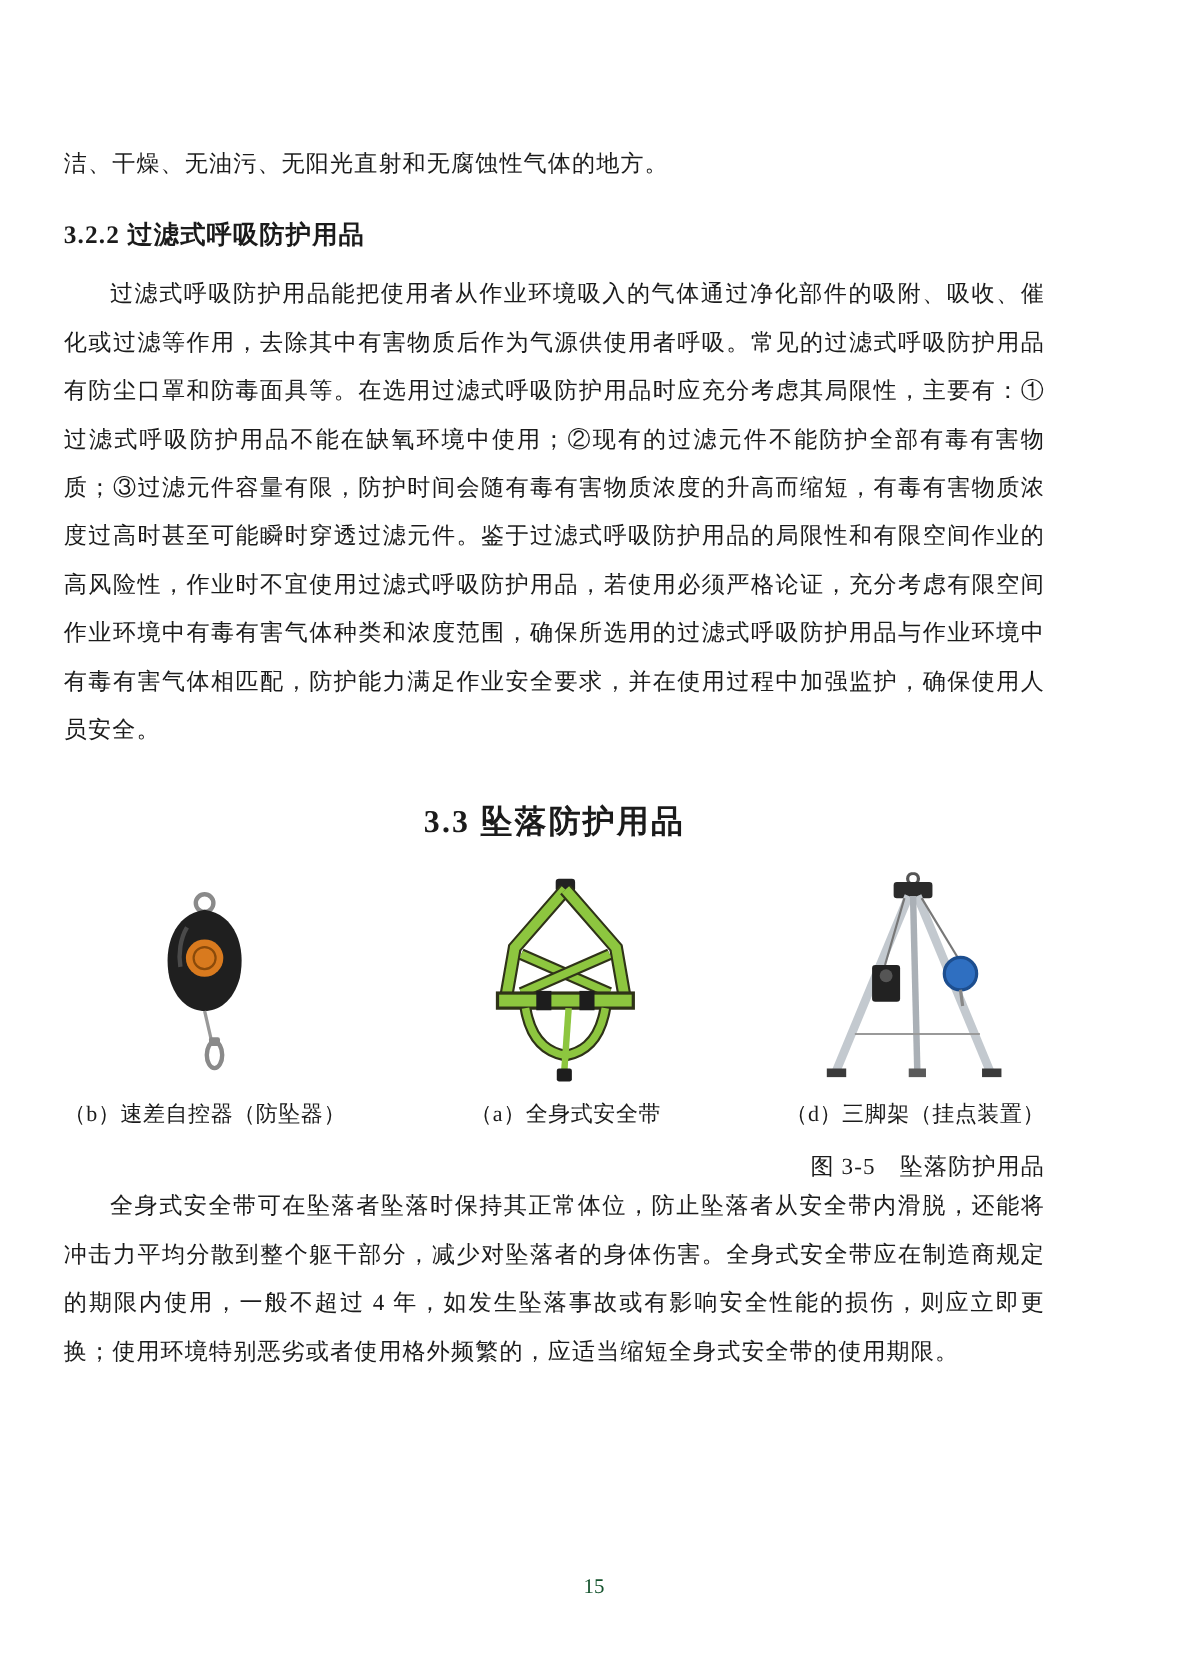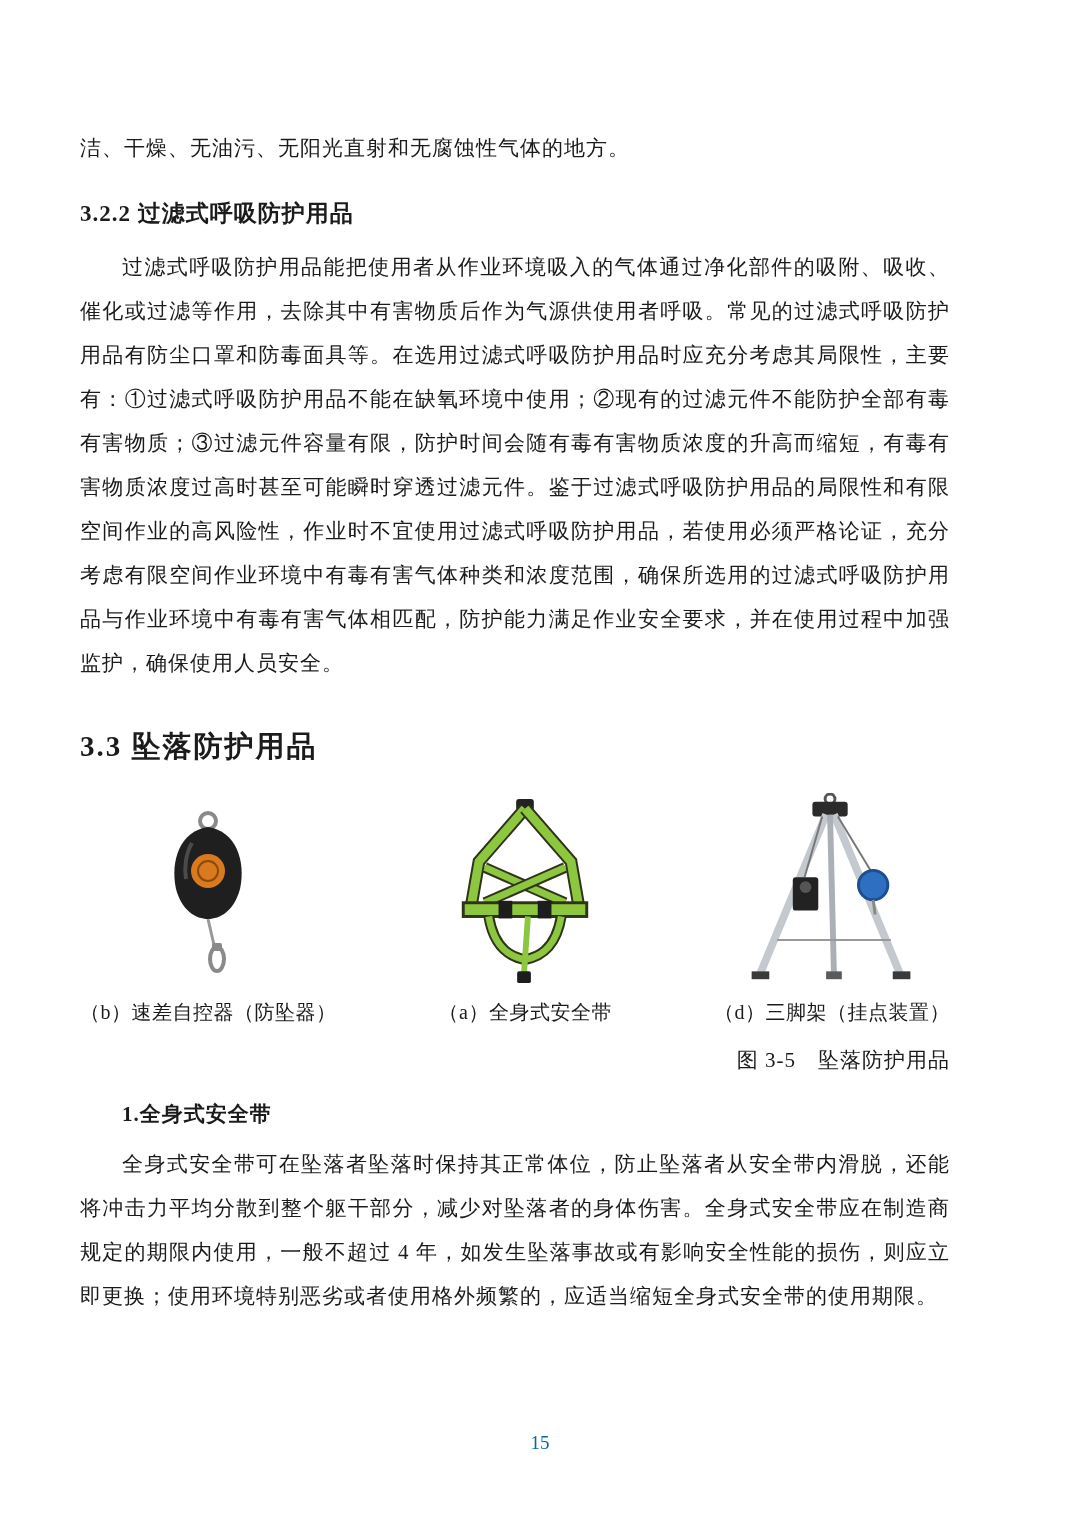"洁、干燥、无油污、无阳光直射和无腐蚀性气体的地方。" .page { padding: 126px 130px 0 80px -> 126px 130px 0 58px }
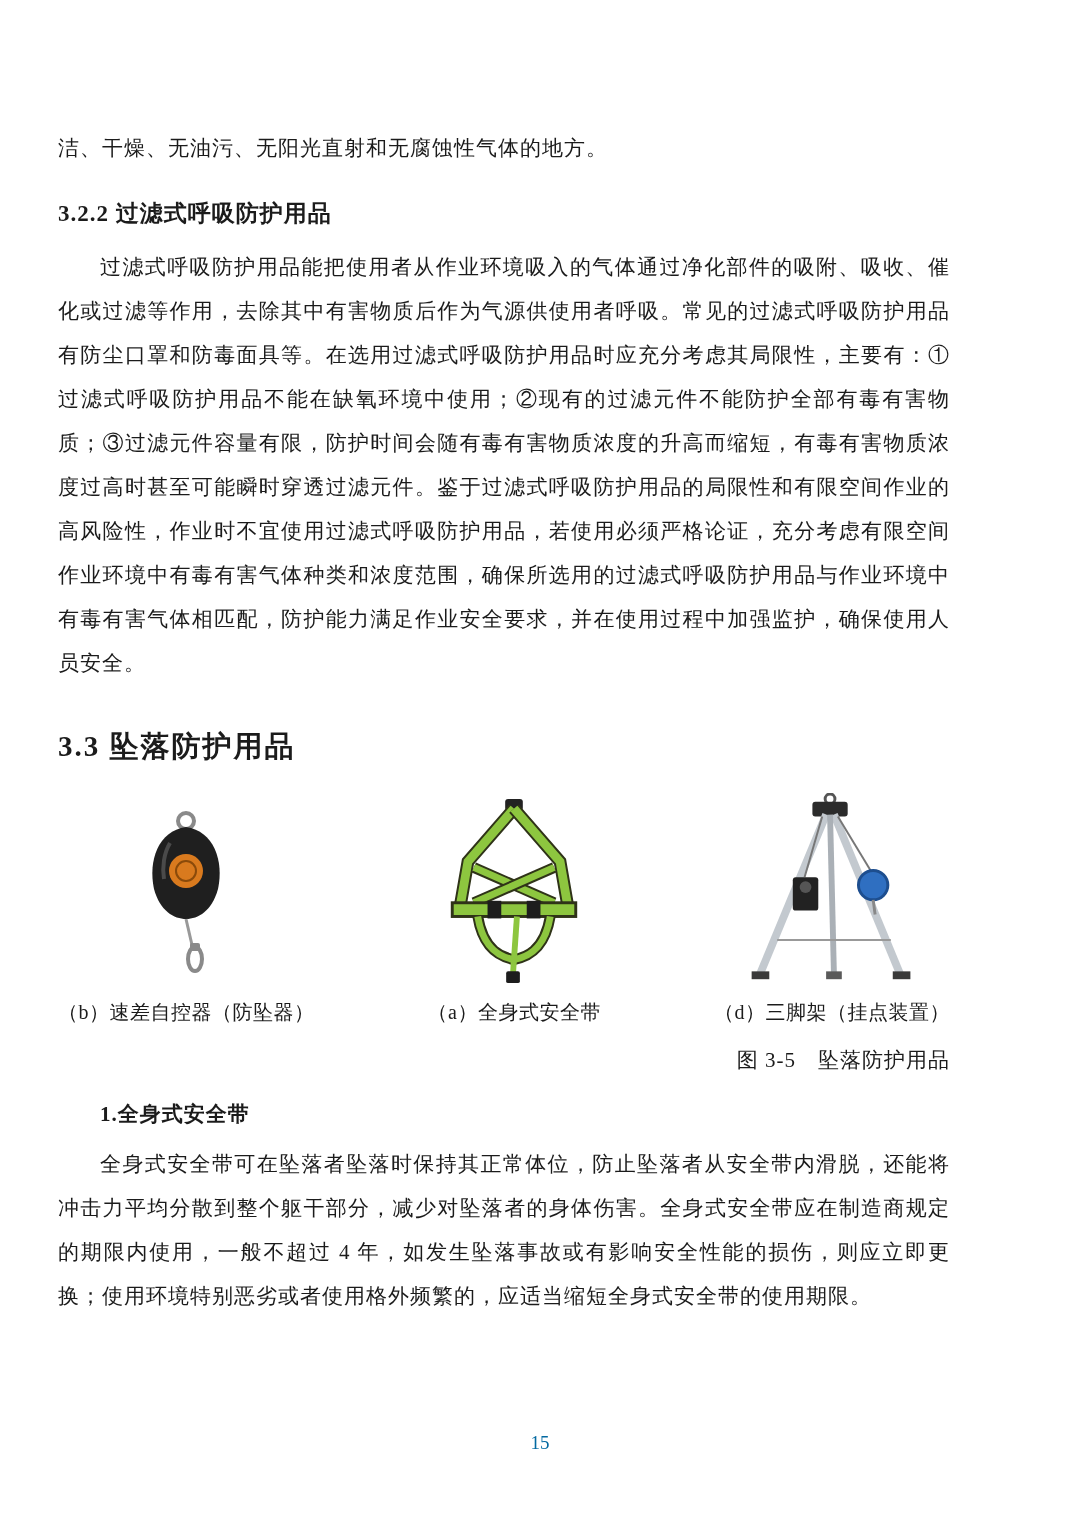"3.3 坠落防护用品" .h-main { text-align: none -> center }
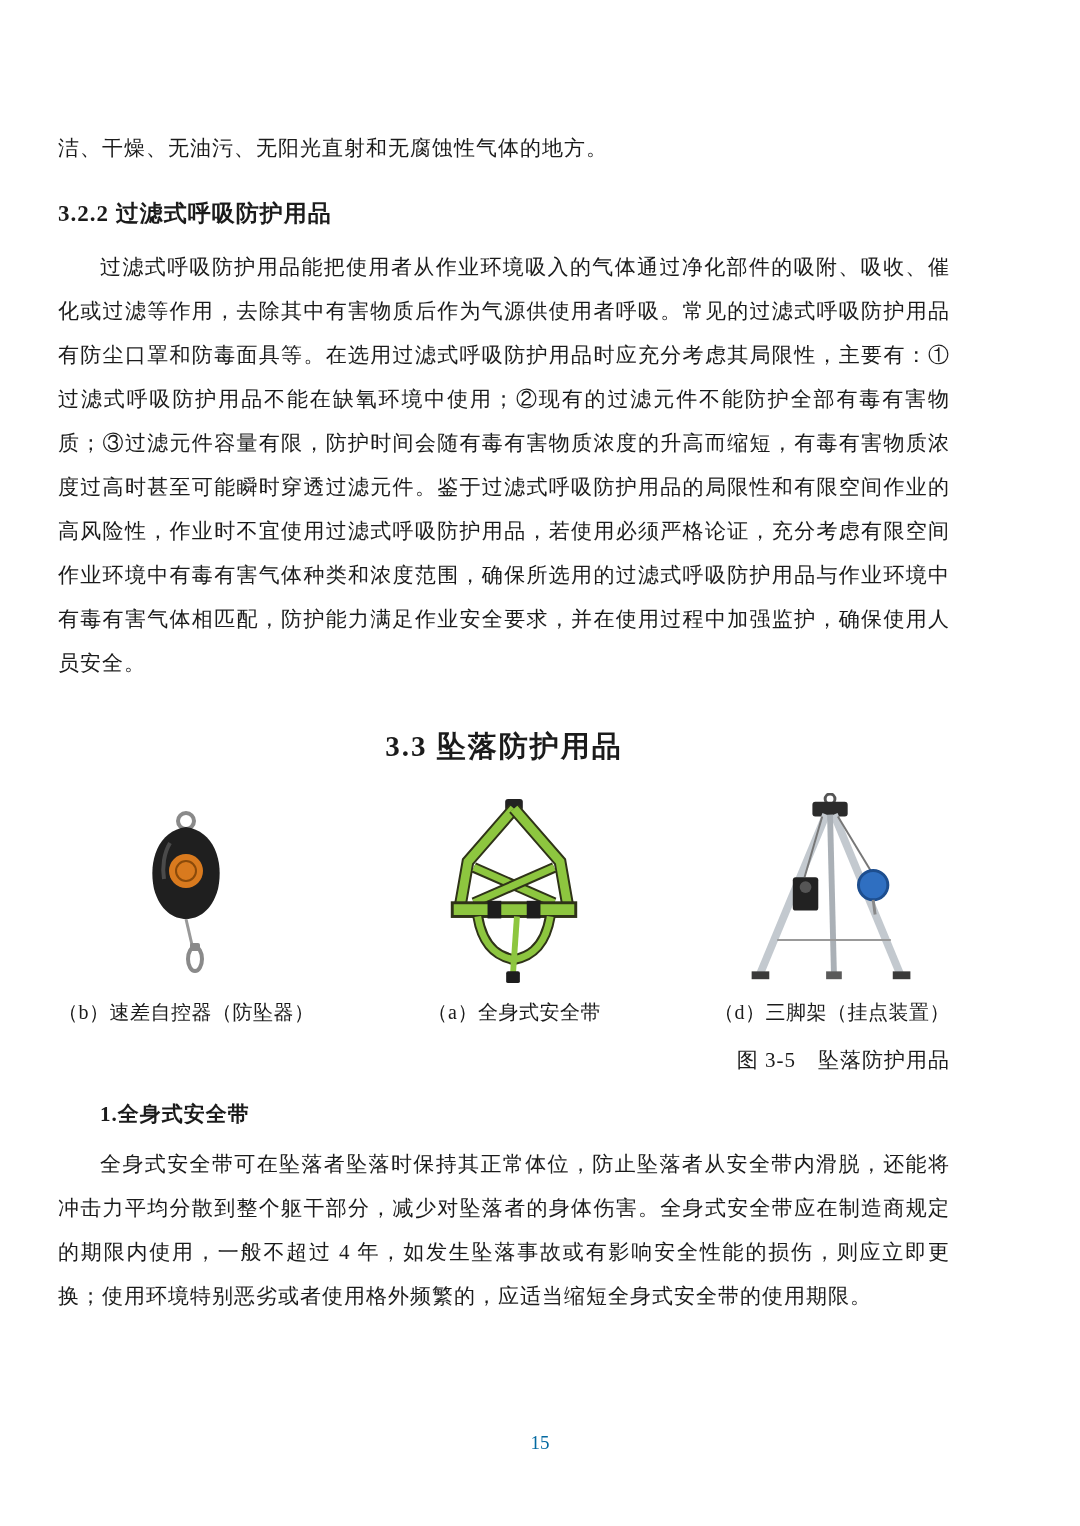"1.全身式安全带" div.h-bold-item { html: <div>1.全身式安全带</div> -> none }
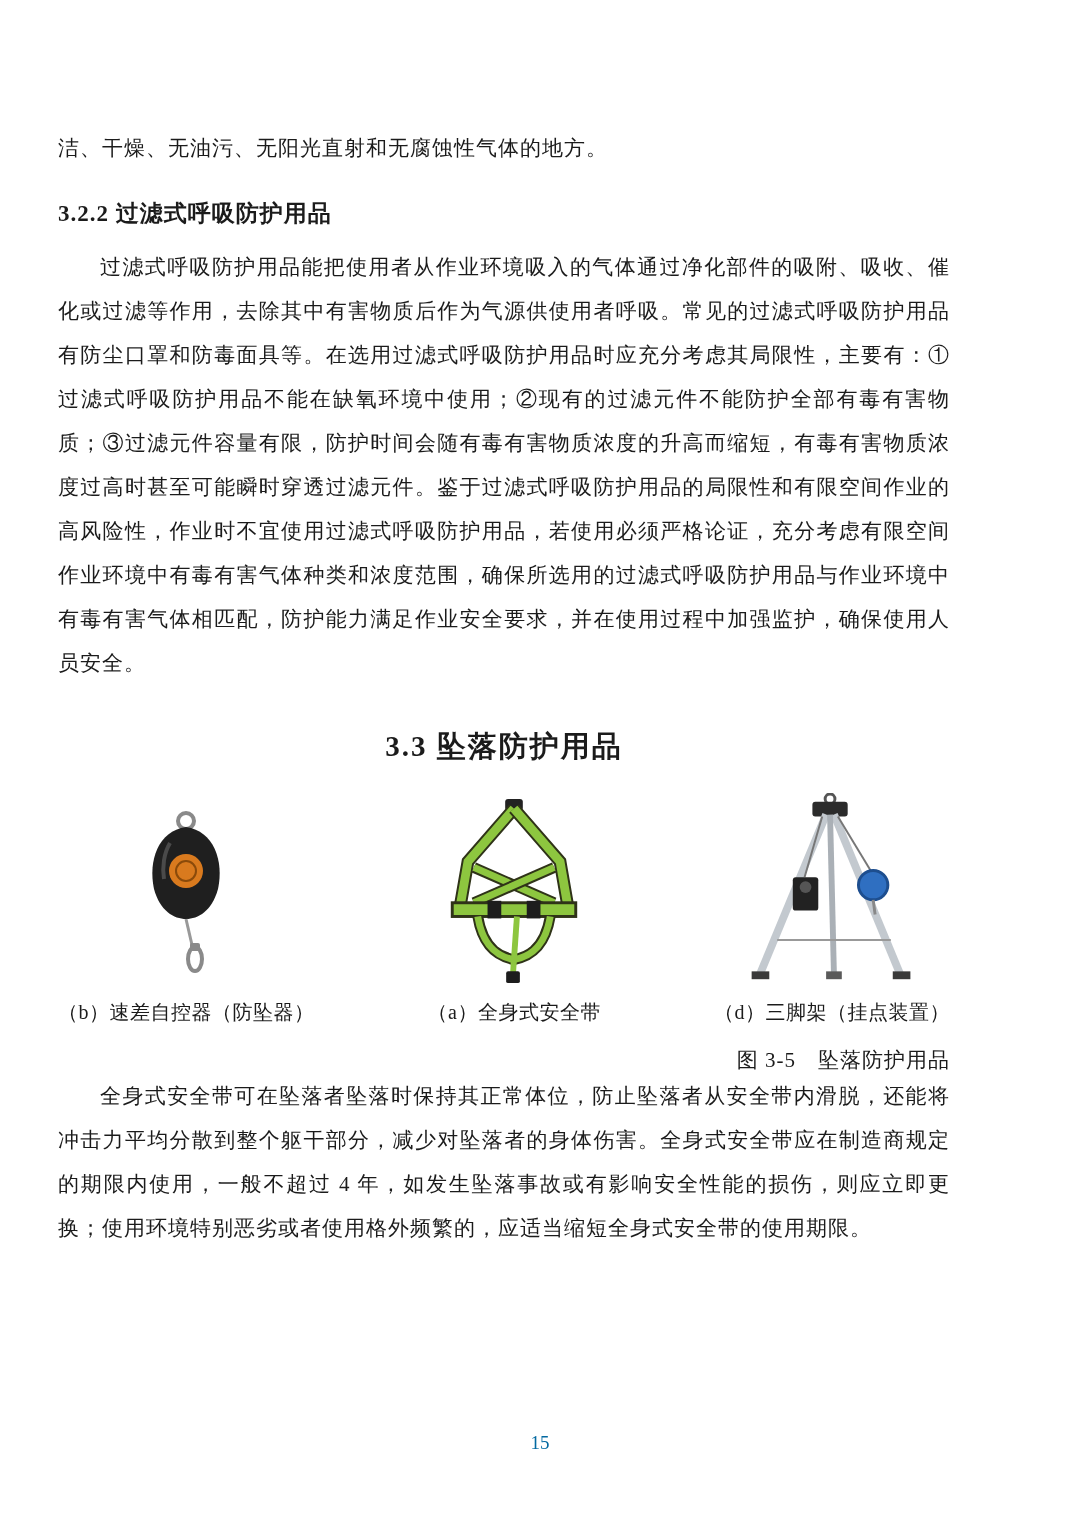"15" .page-number { color: #0369a1 -> #14532d }
